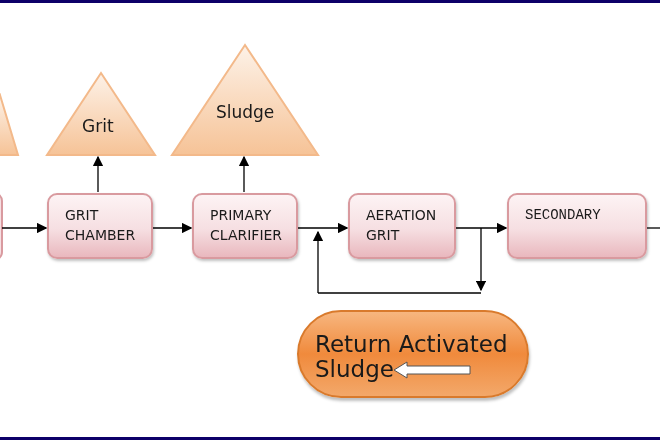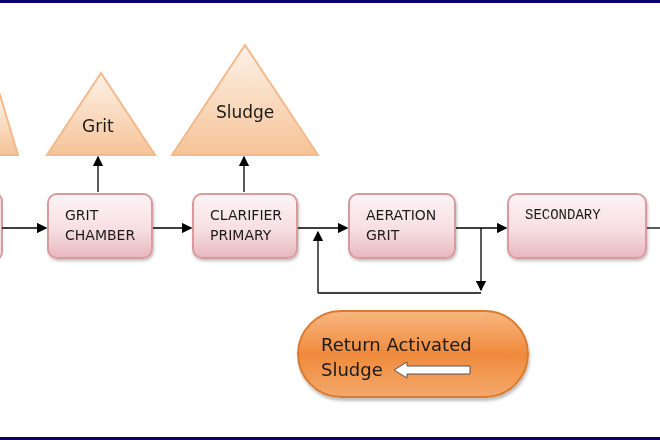"CLARIFIER" div { order: before "PRIMARY" -> after "PRIMARY" }
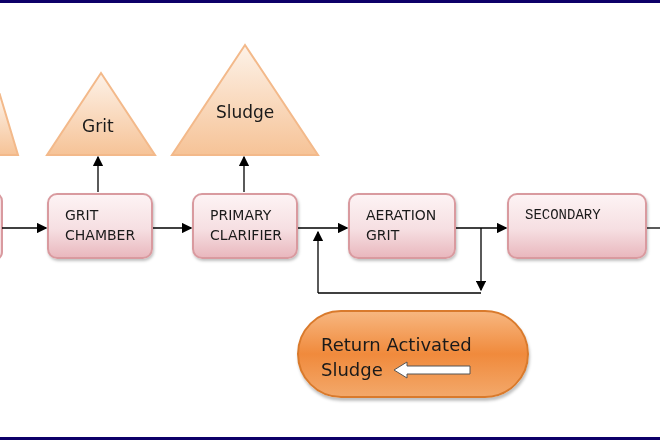"Return Activated" .pill-text { font-size: 18px -> 23px; left: 22px -> 16px }
